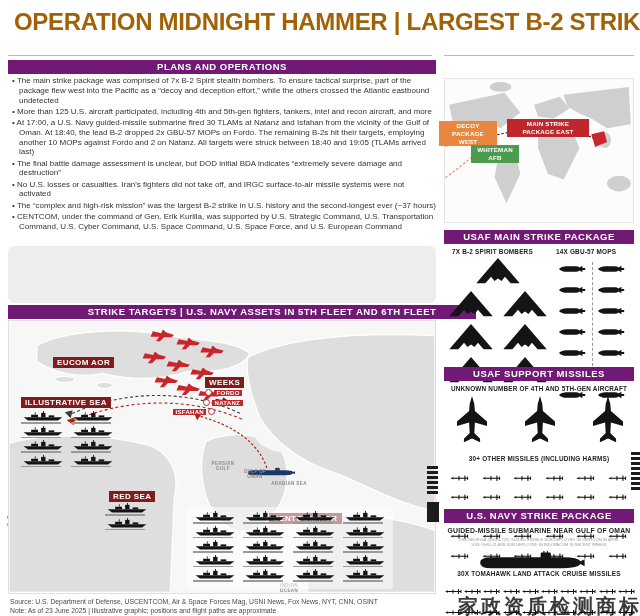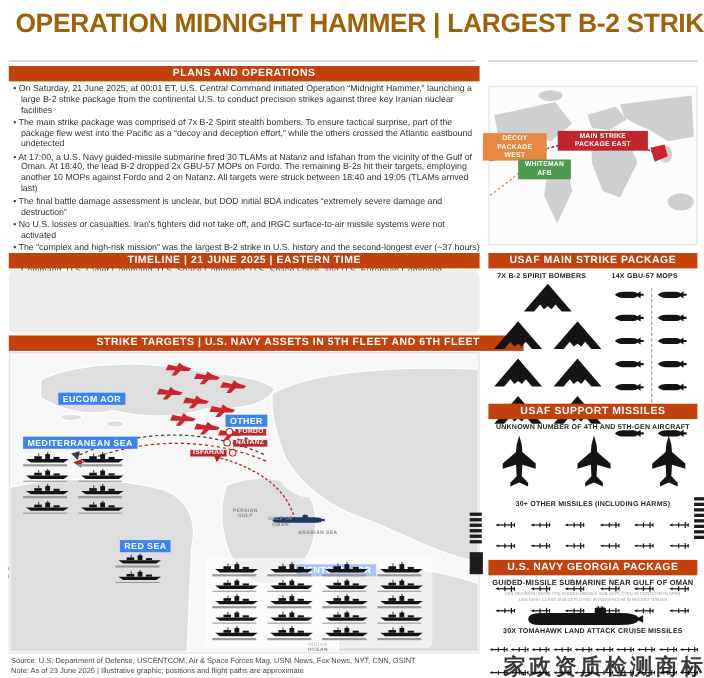"PLANS AND OPERATIONS" .bar { background: #c2410c -> #701a75 }
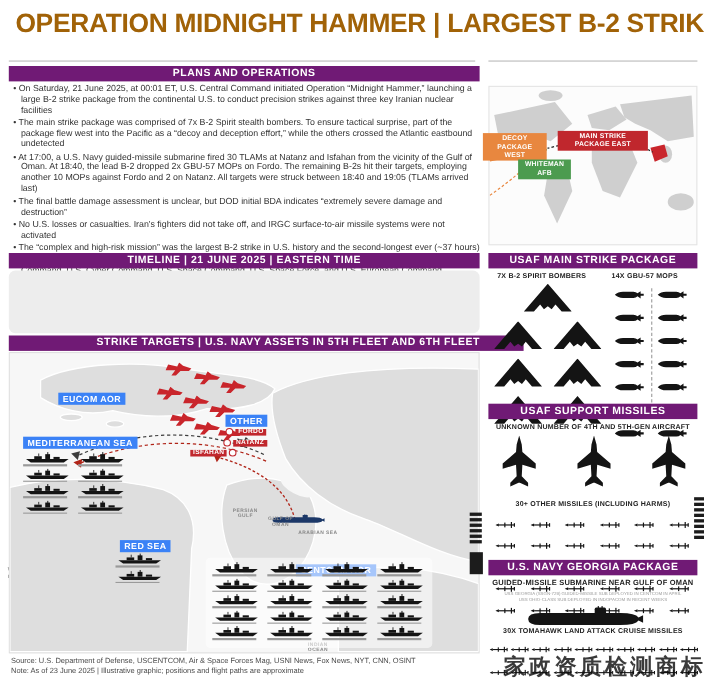"On Saturday, 21 June 2025," li { html: <li>On Saturday, 21 June 2025, at 00:01 ET, U.S. Central Command initiated Operation “Midnight Hammer,” launching a large B-2 strike package from the continental U.S. to conduct precision strikes against three key Iranian nuclear facilities</li> -> none }
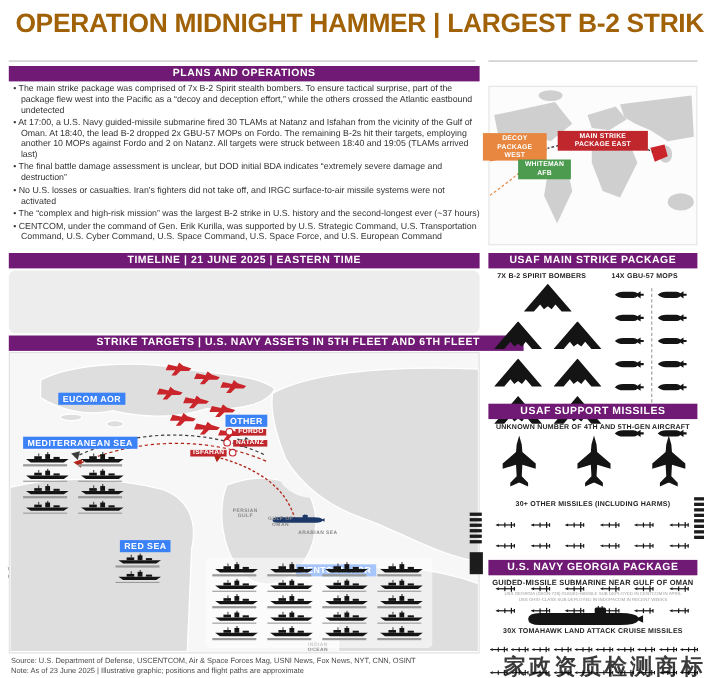"More than 125 U.S. aircraft" li { html: none -> <li>More than 125 U.S. aircraft participated, including 4th and 5th-gen fighters, tankers, intel and recon aircraft, and more</li> }
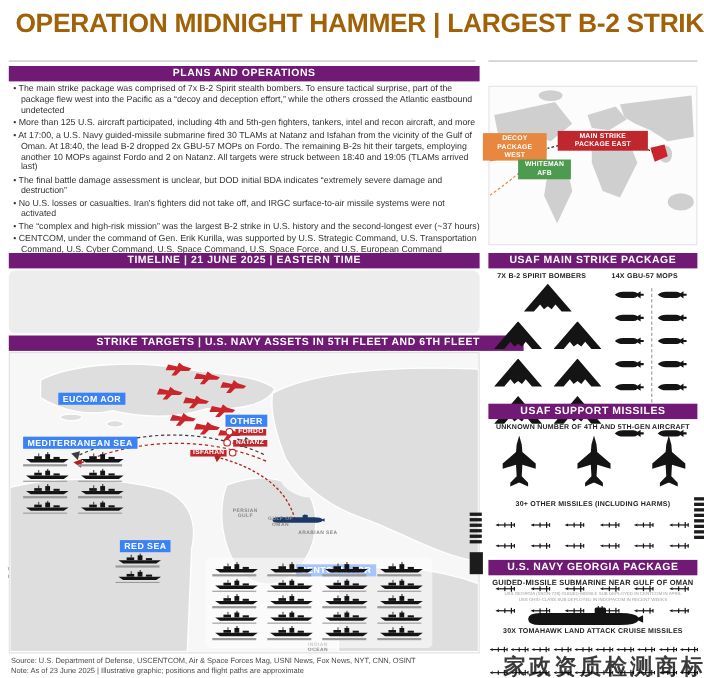"TIMELINE | 21 JUNE 2025" div.abs { html: <div>TIMELINE | 21 JUNE 2025 | EASTERN TIME</div> -> none }
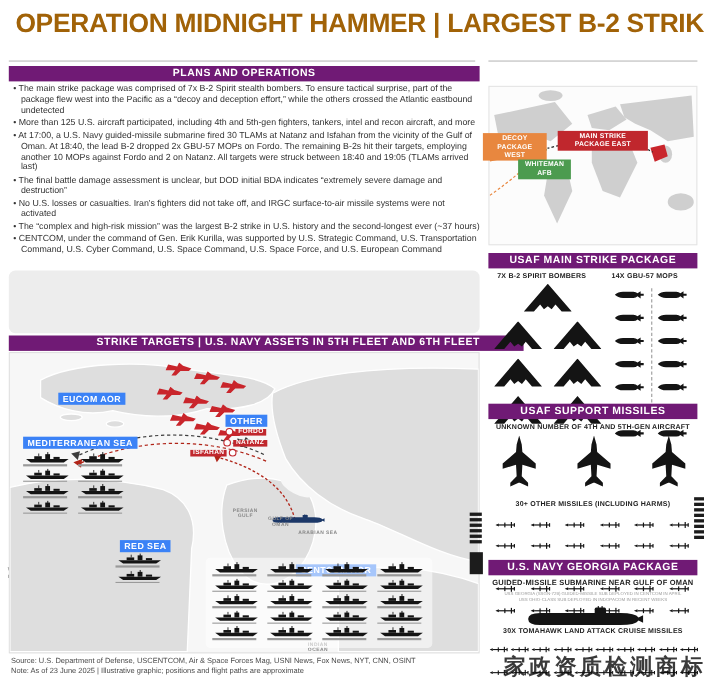"EUCOM AOR" .maplbl { background: #3b82f6 -> #7f1d1d }
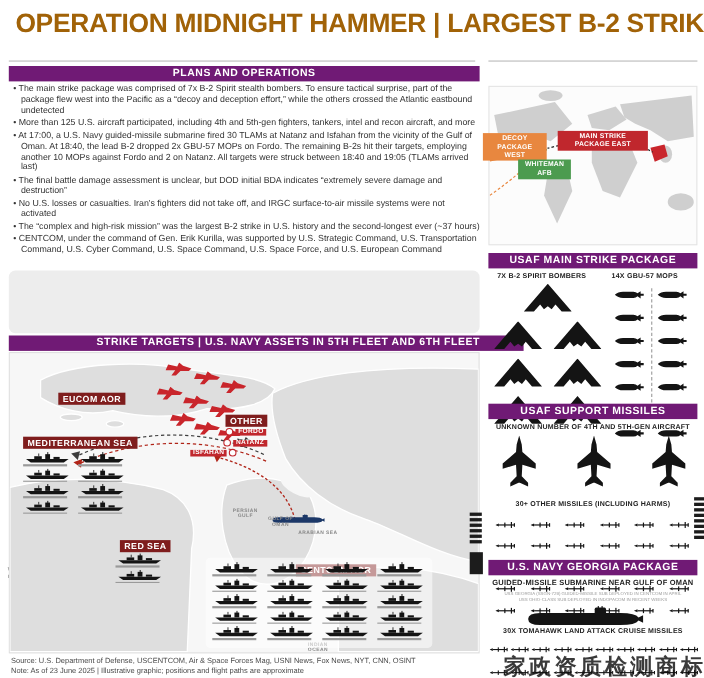"OTHER" div.abs { text: OTHER -> WEEKS }
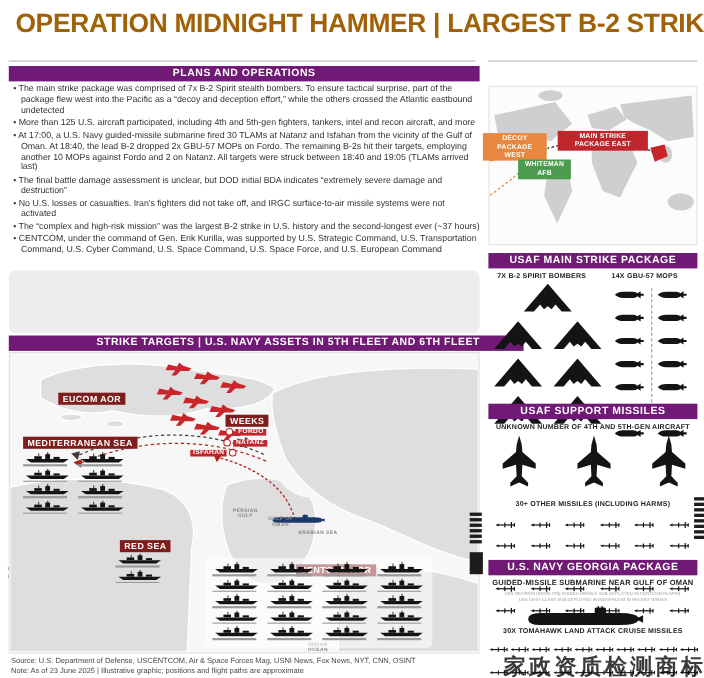"MEDITERRANEAN SEA" div.abs { text: MEDITERRANEAN -> ILLUSTRATIVE }
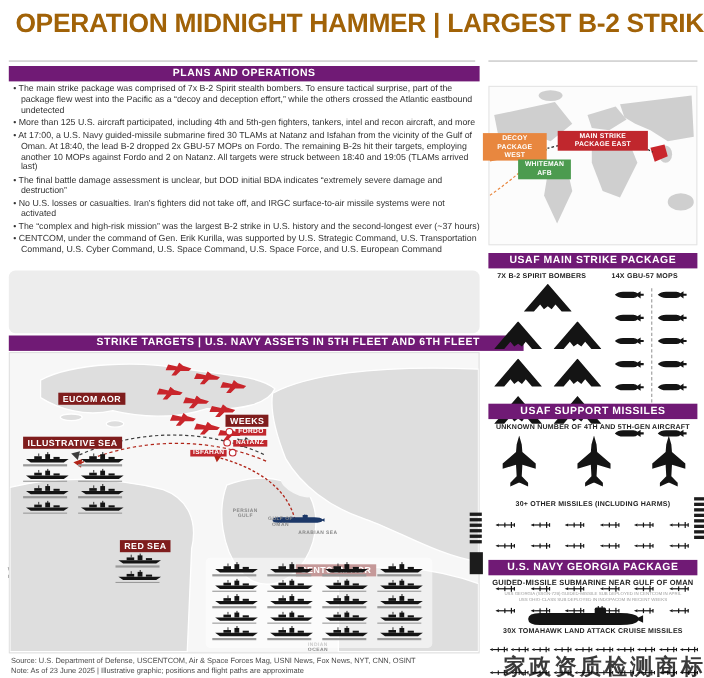"U.S. NAVY GEORGIA PACKAGE" div.abs { text: GEORGIA -> STRIKE }
